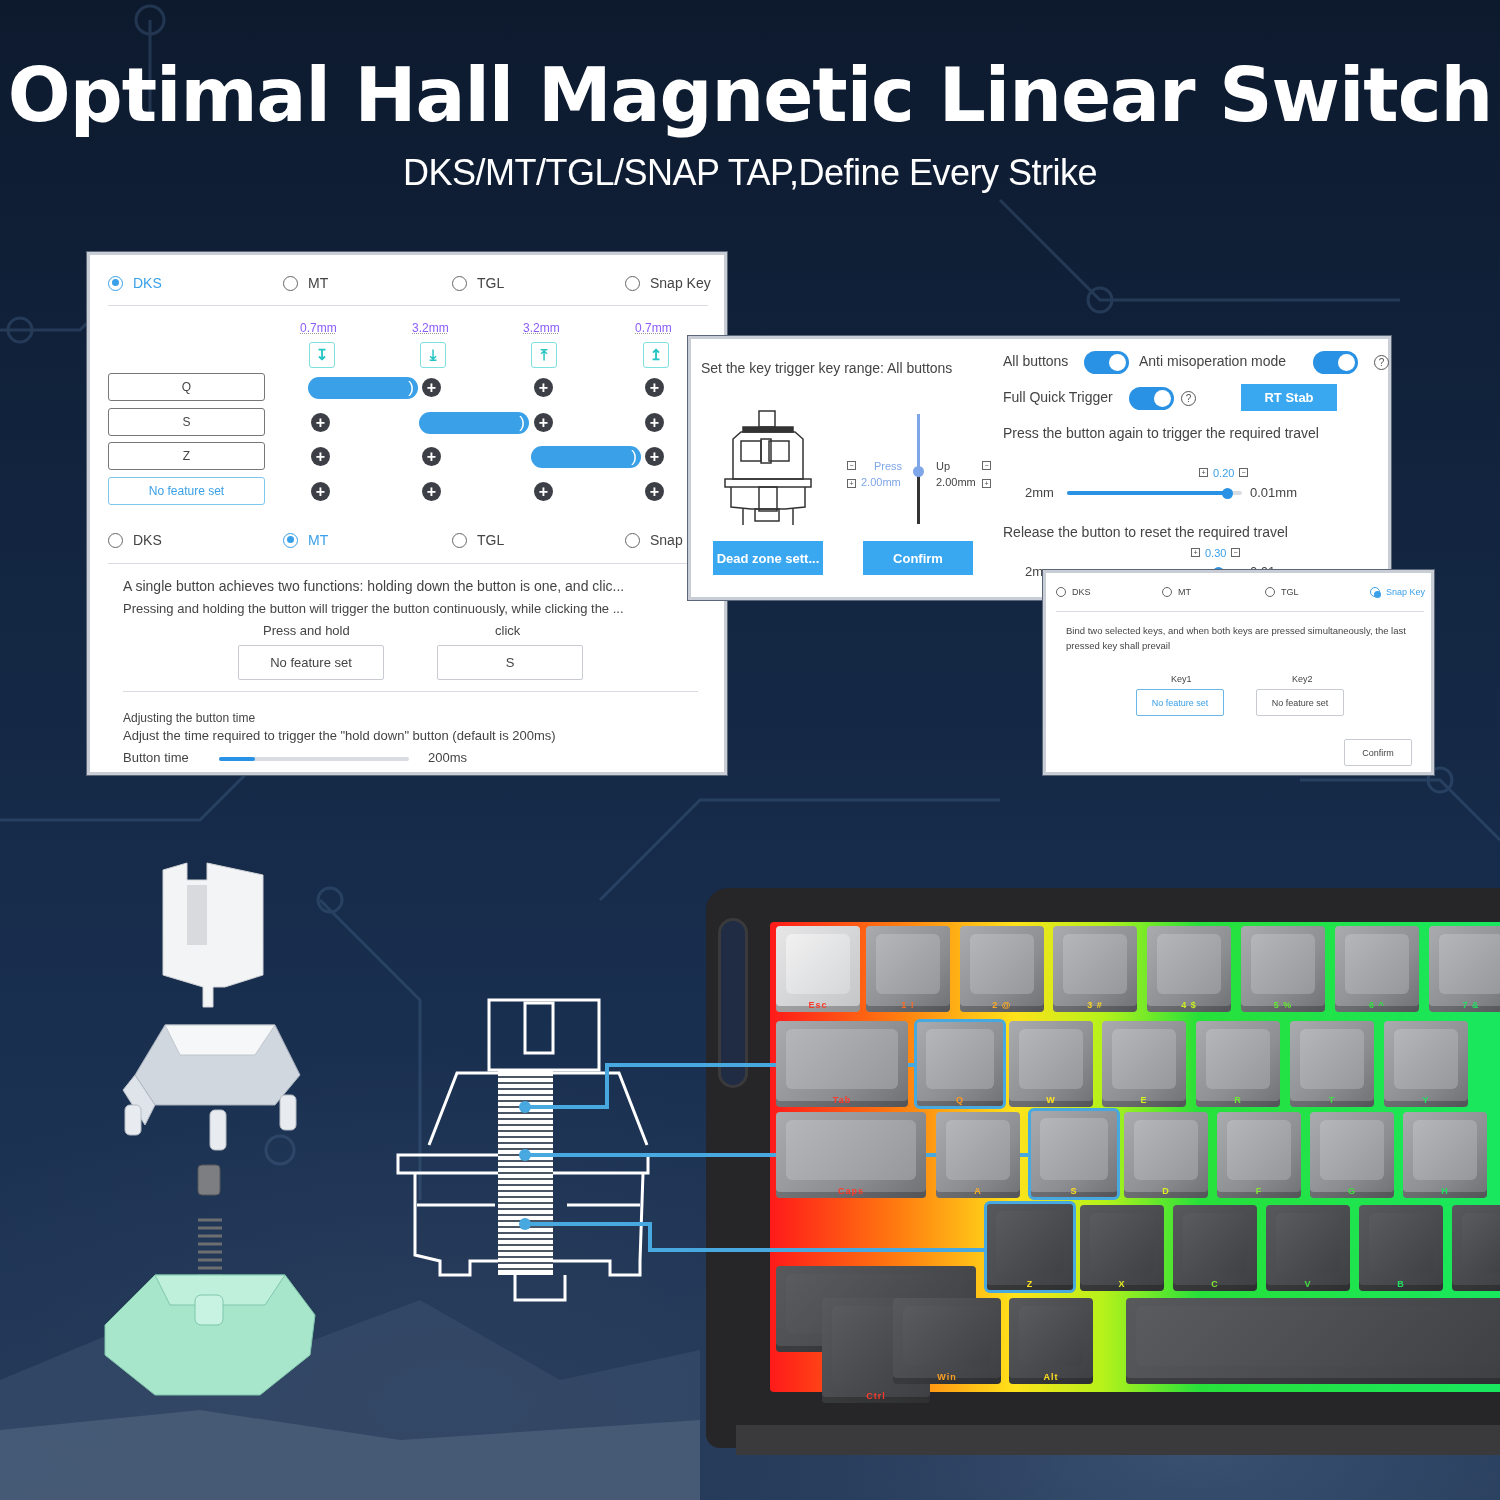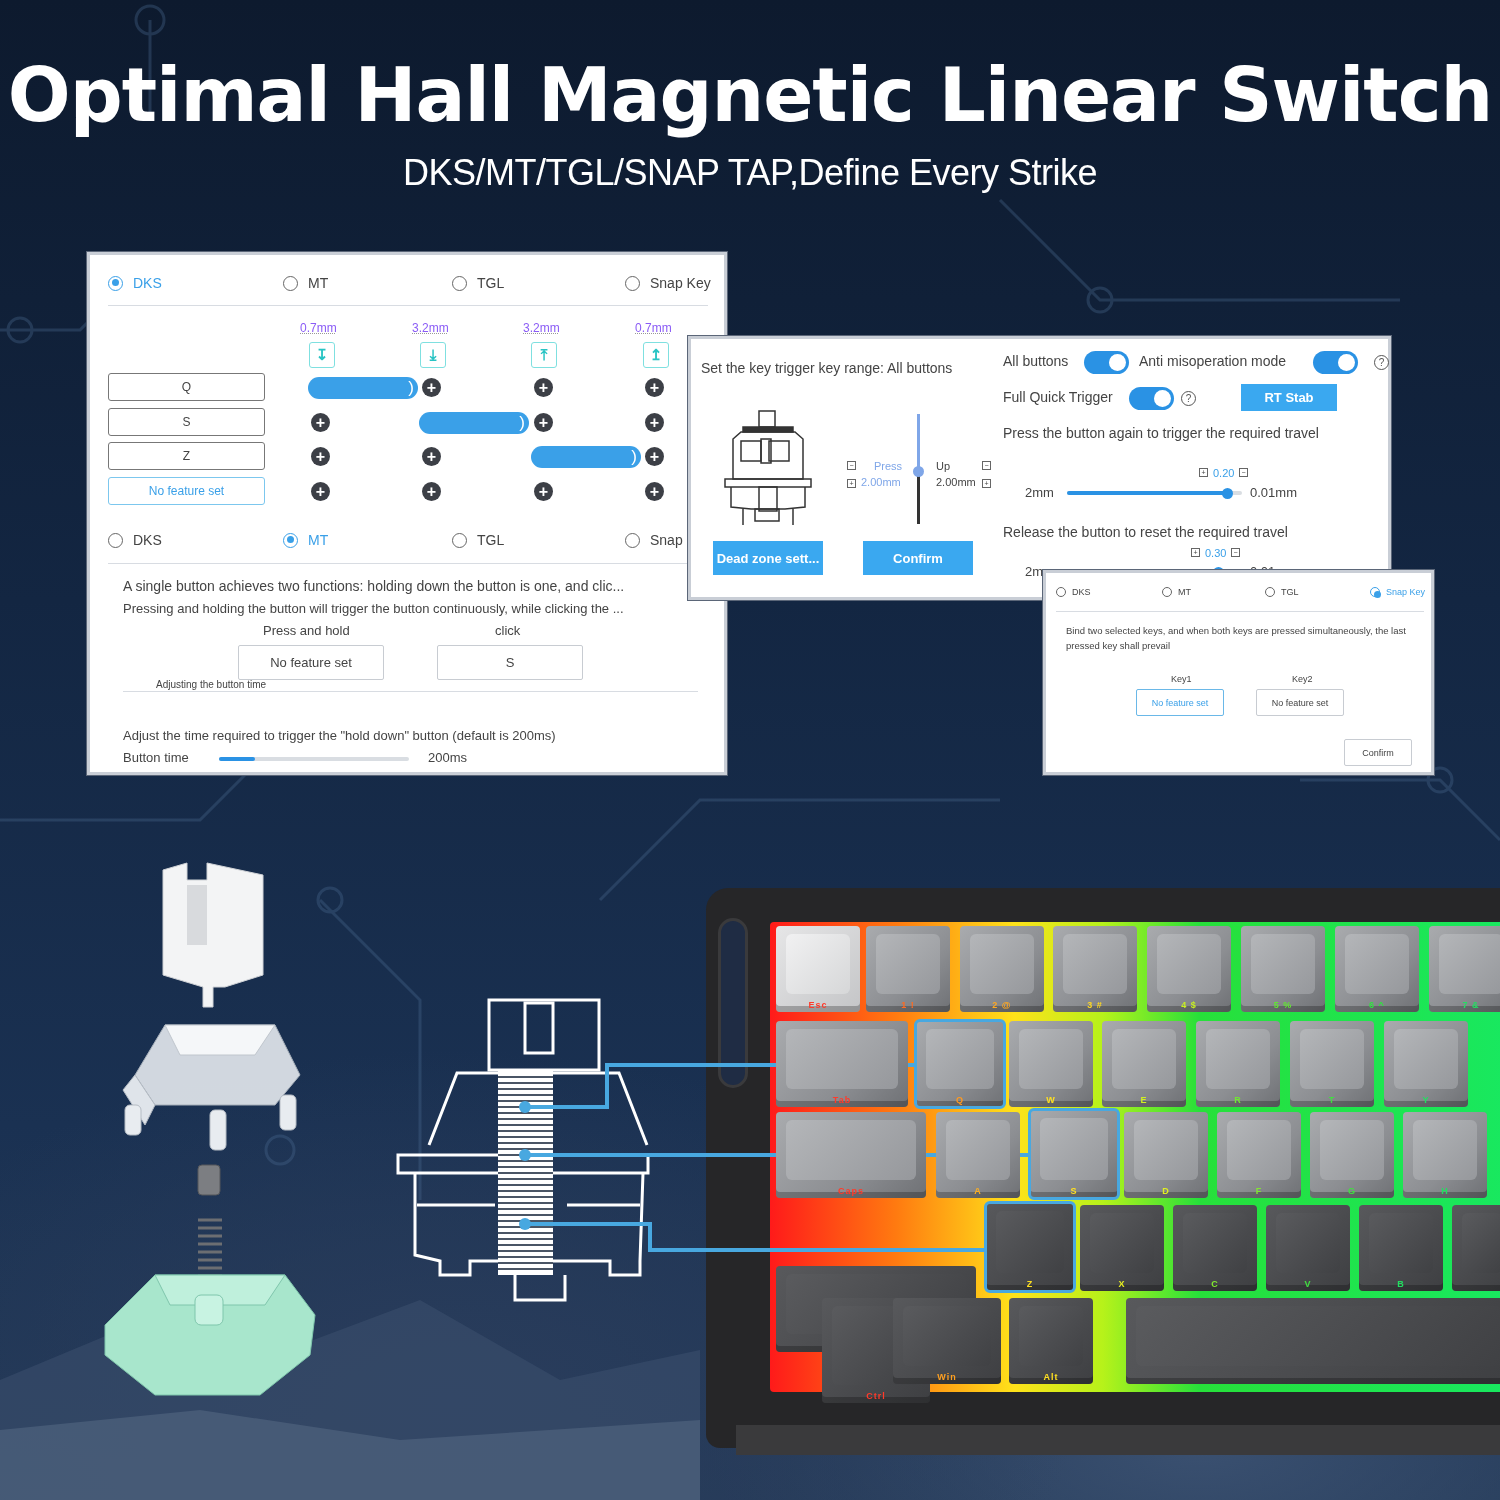"Adjusting the button time" div.txt { font-size: 10px -> 12px; margin-left: 33px -> none; top: 424px -> 456px }
